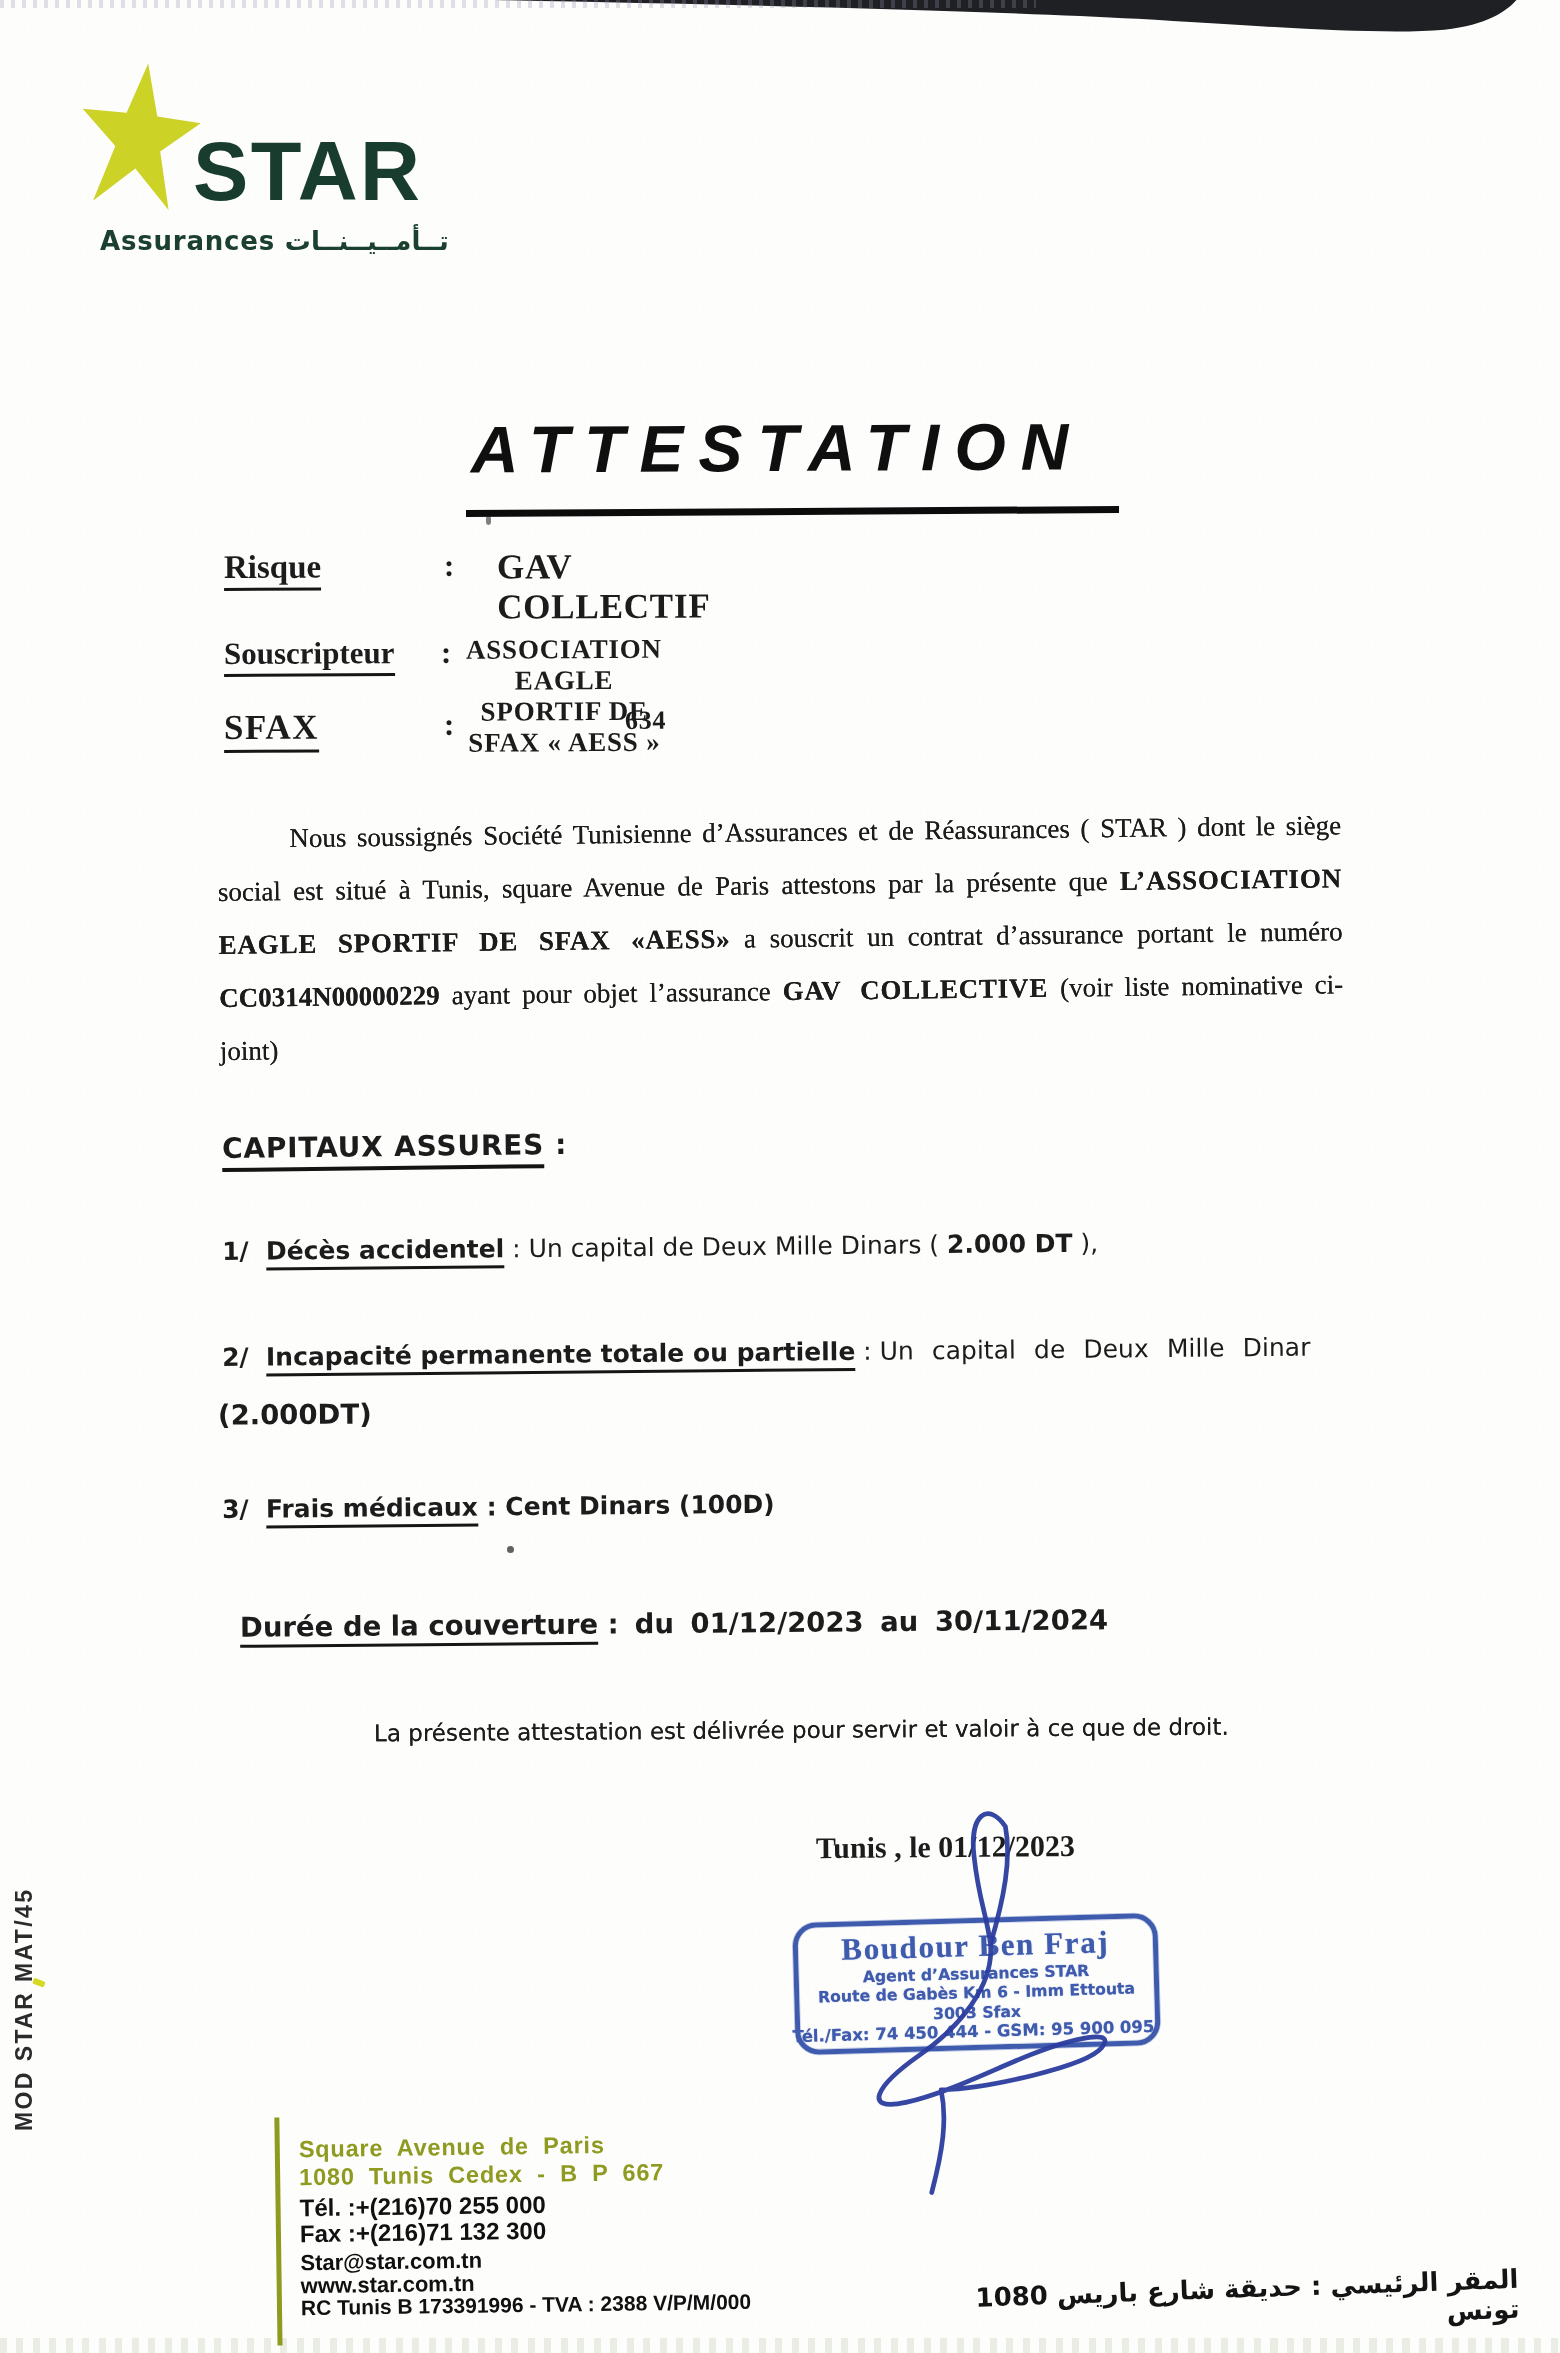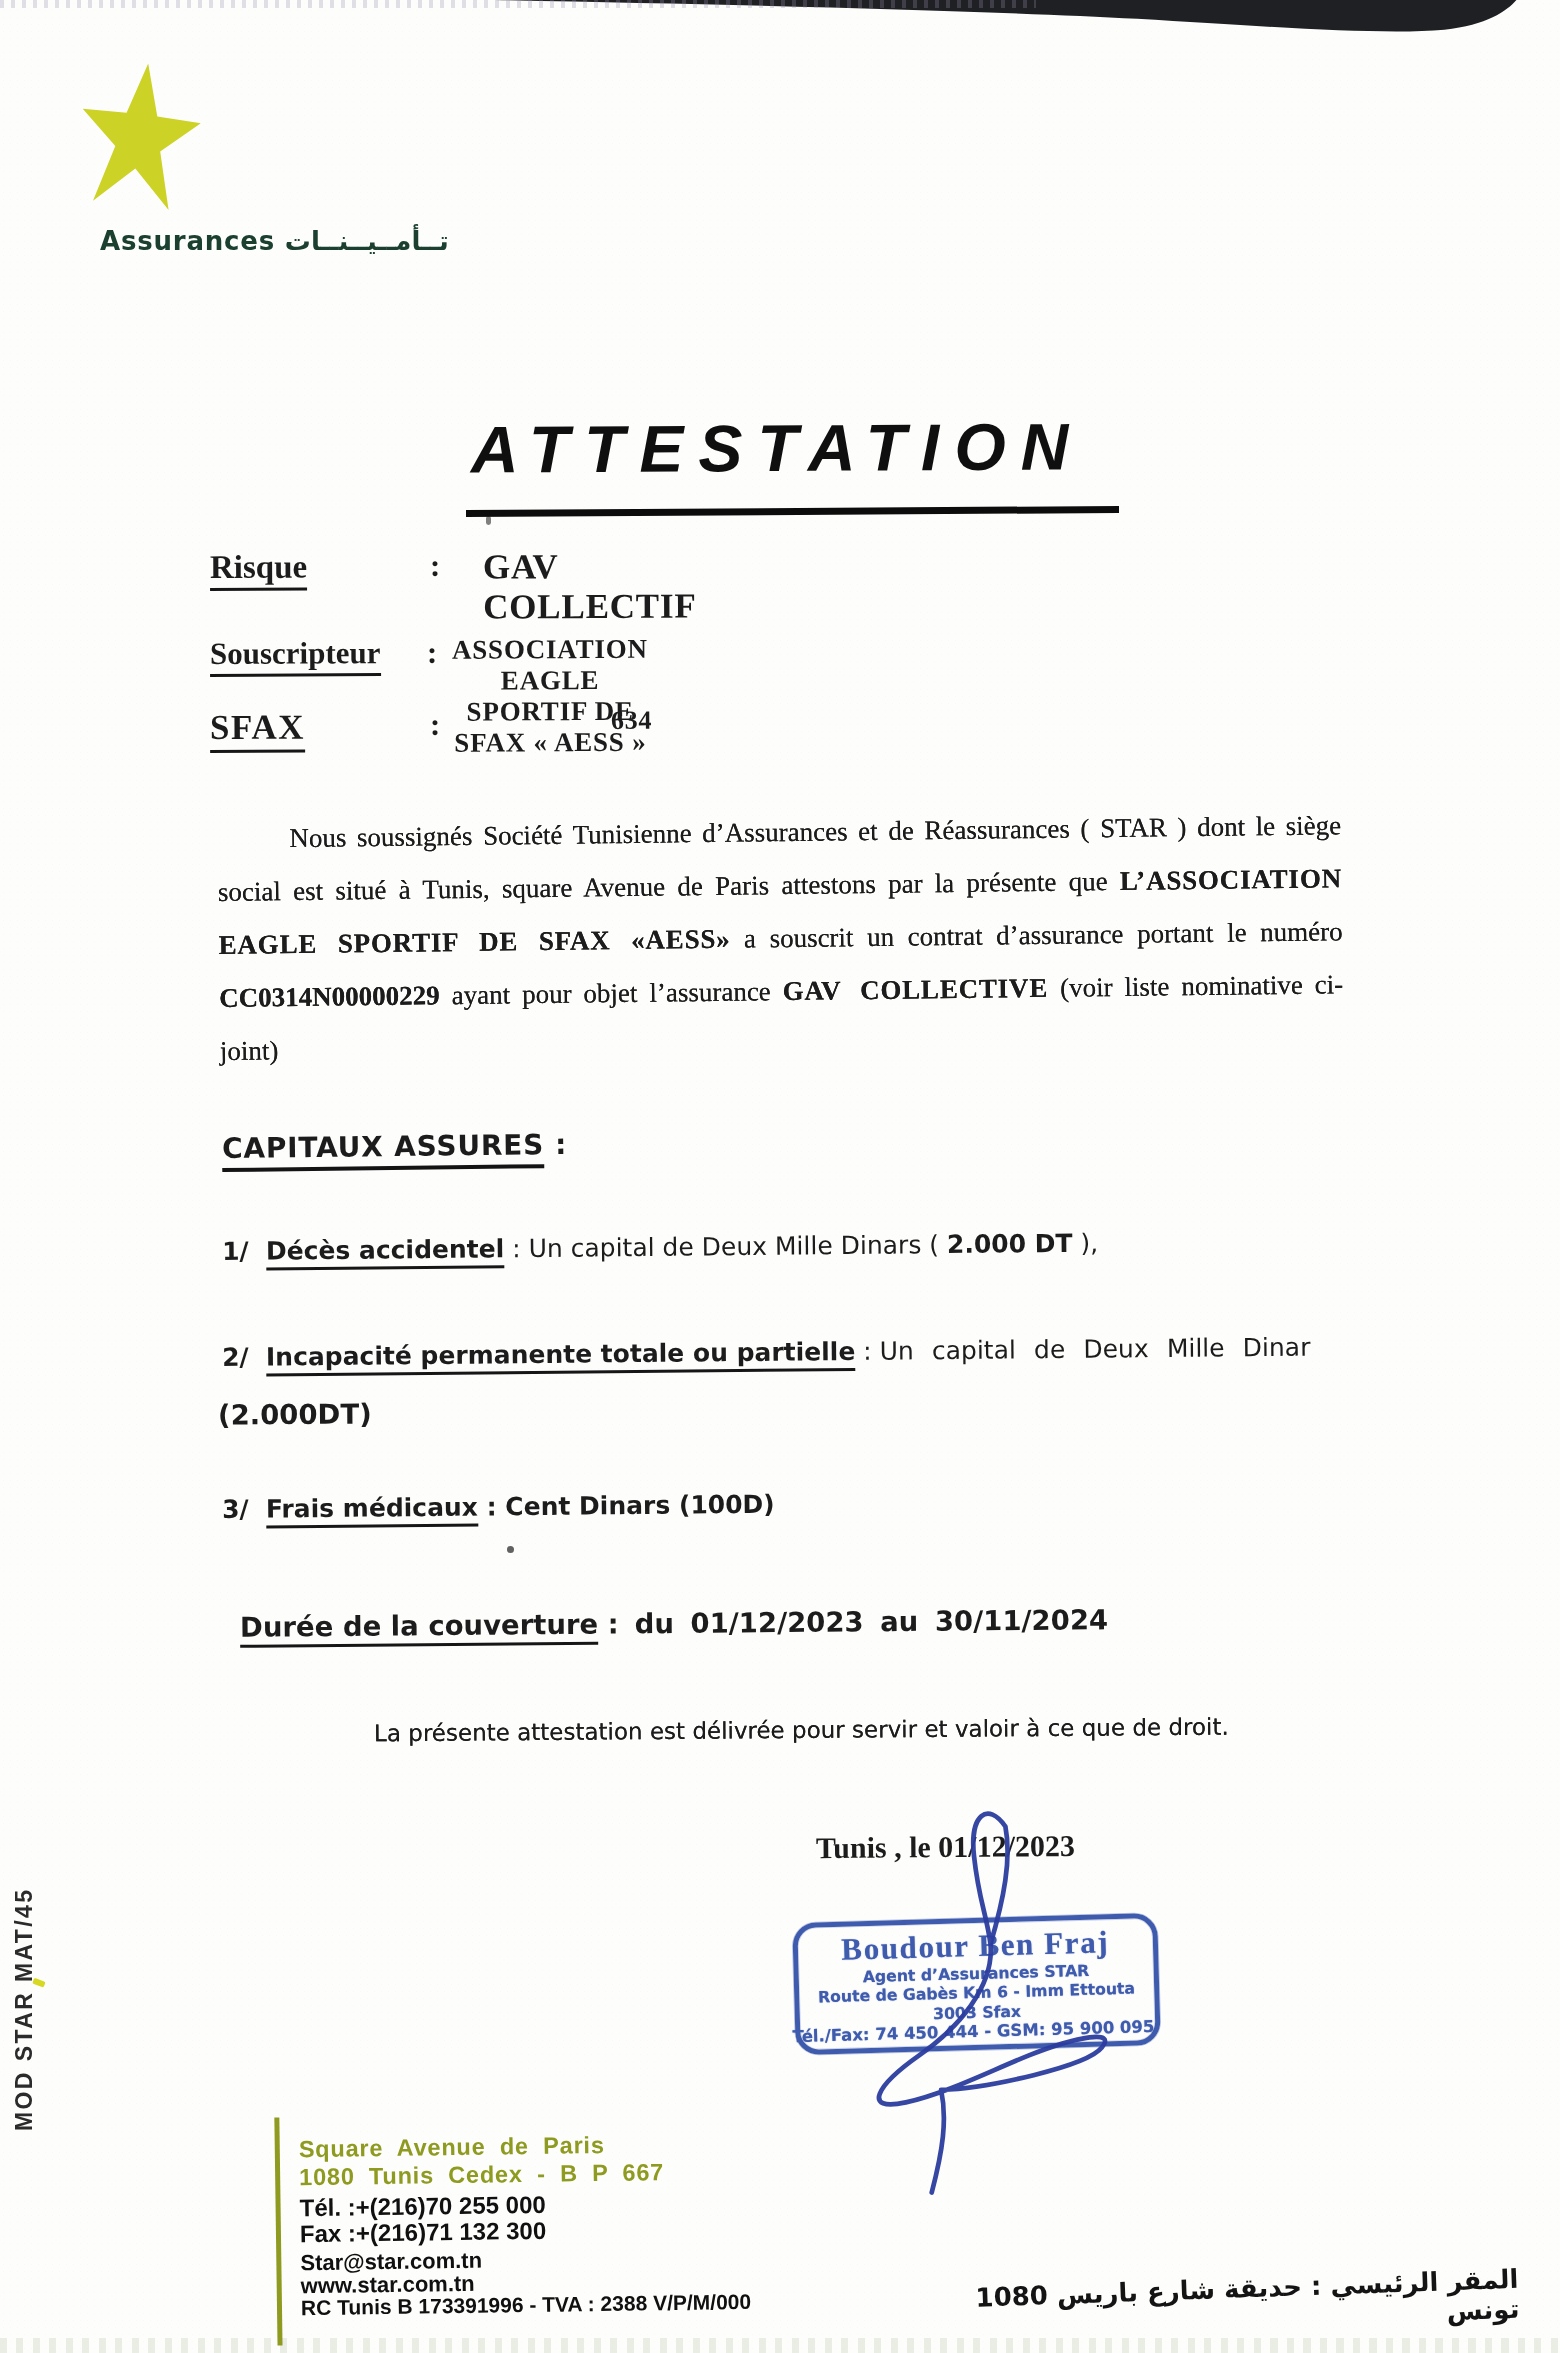"STAR" div.abs { html: none -> <div>STAR</div> }
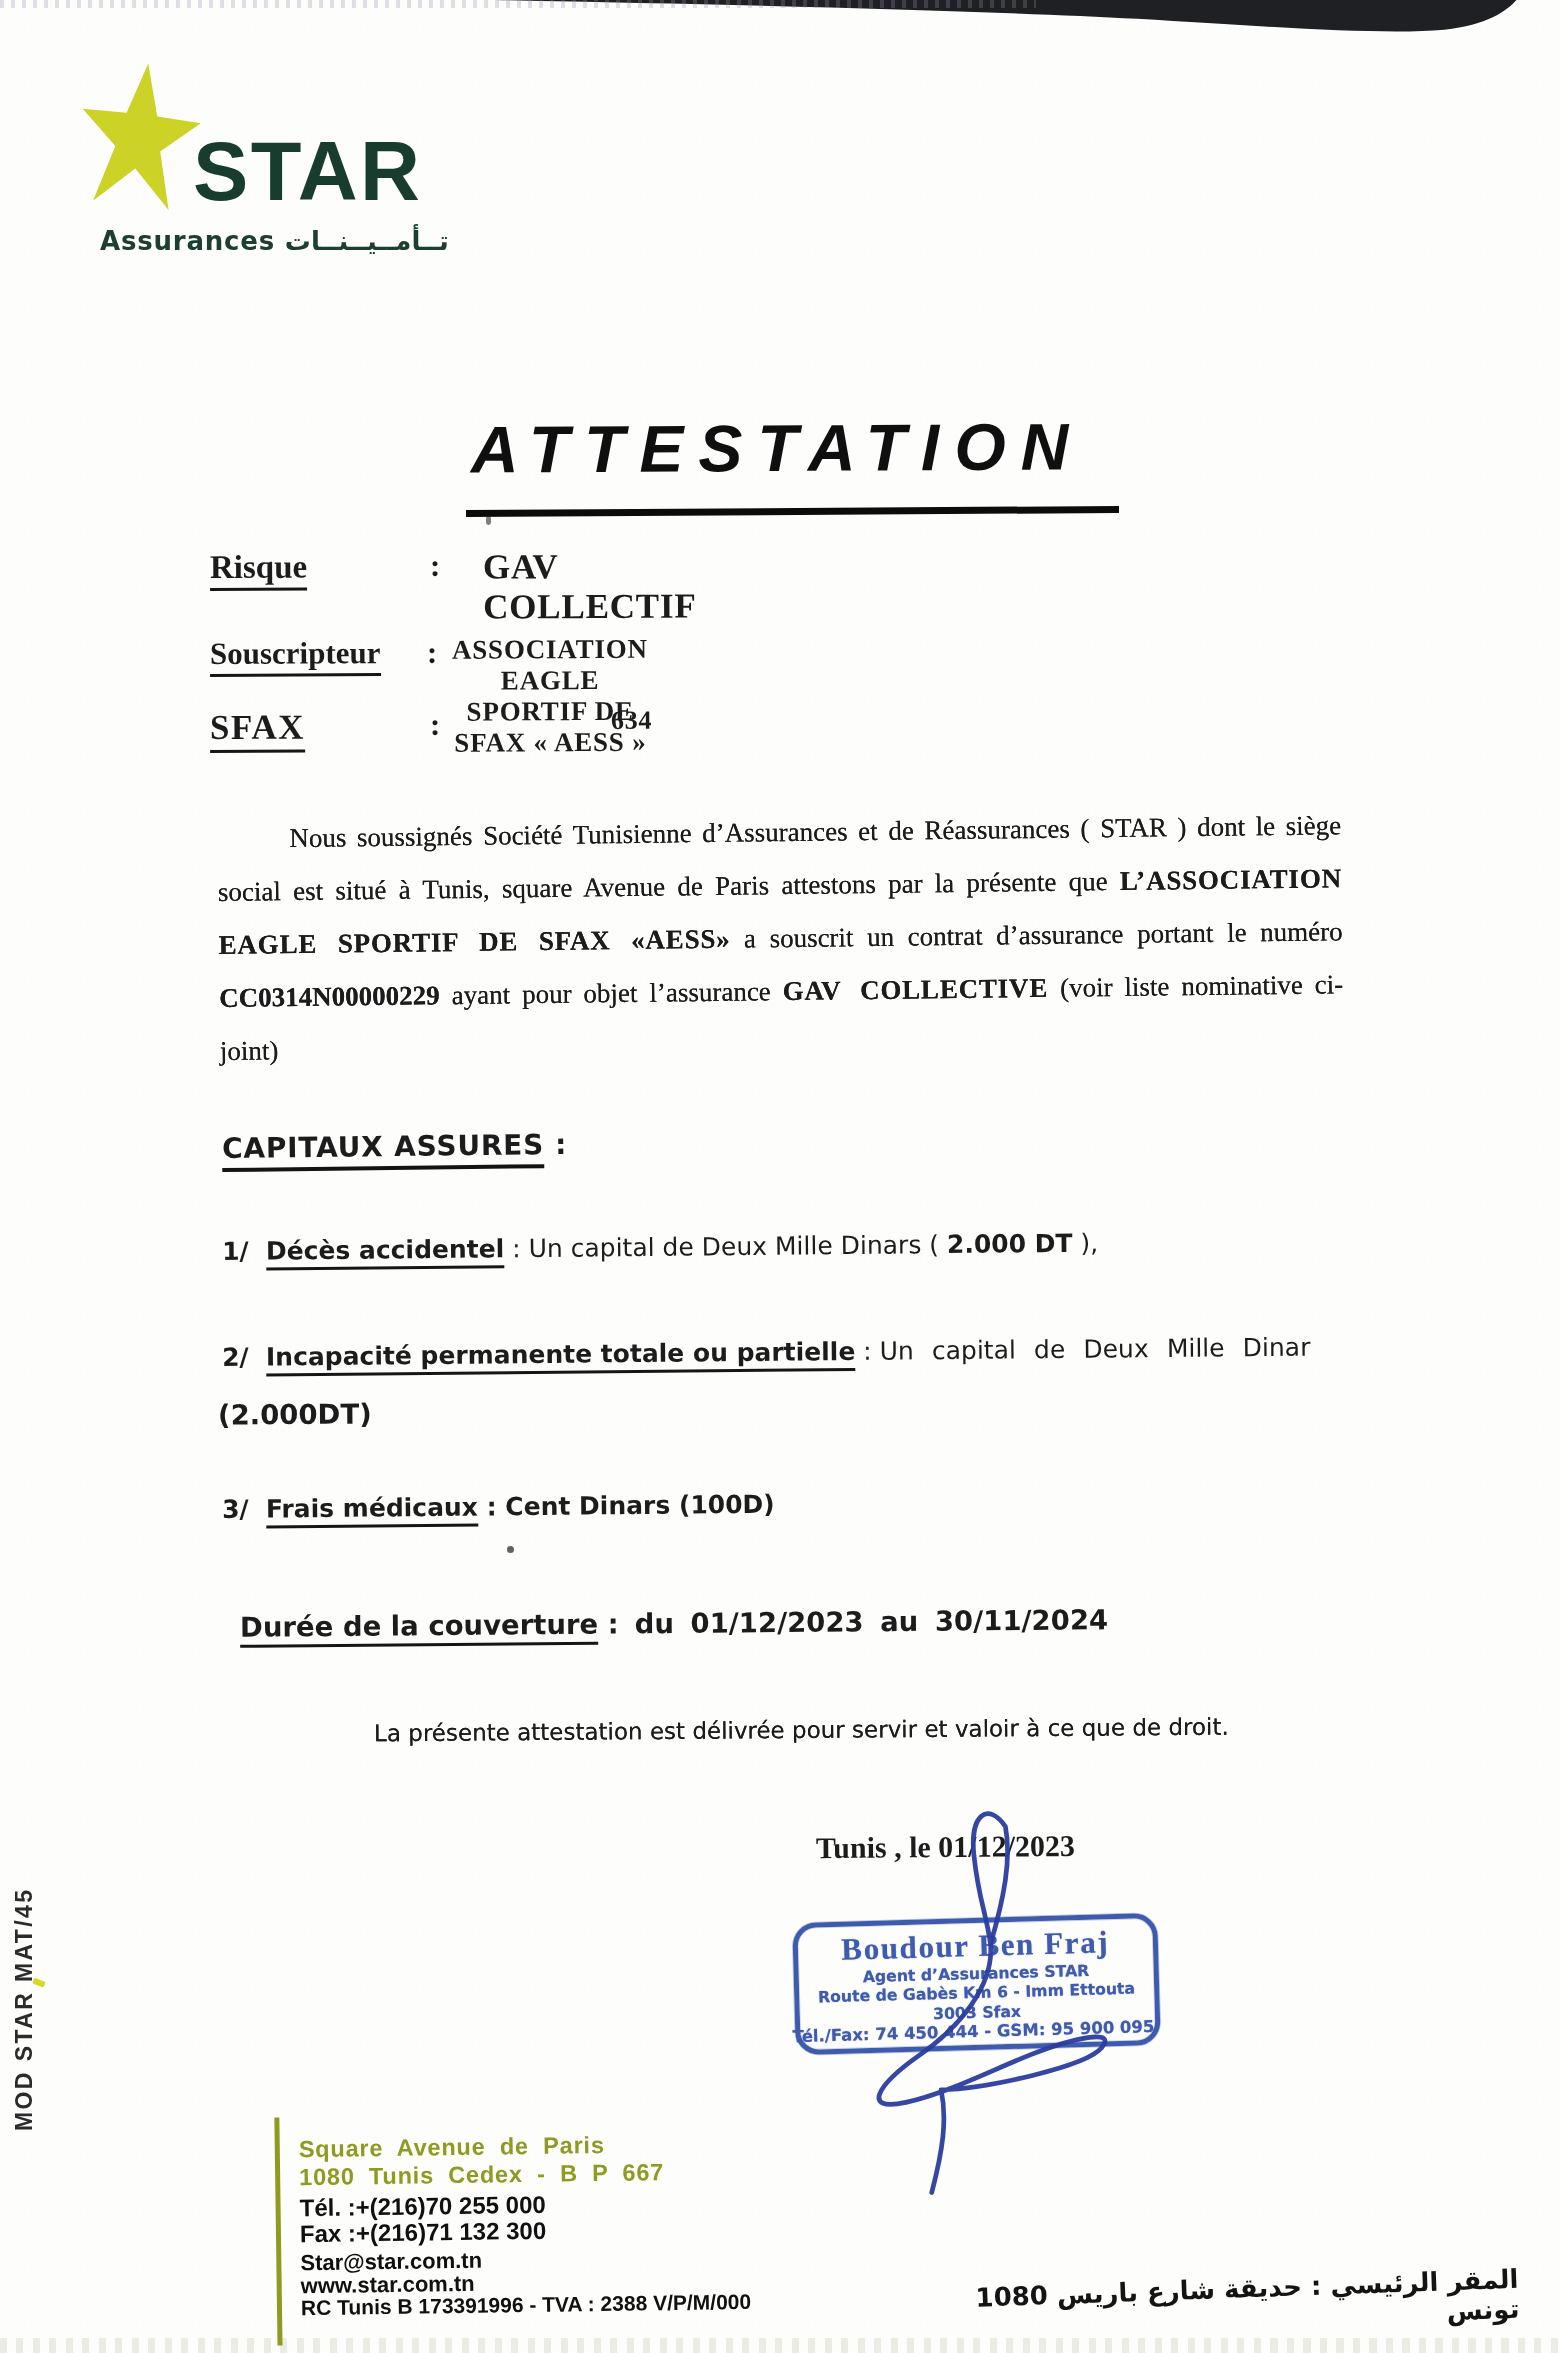"Risque" .frow { left: 210px -> 224px }
